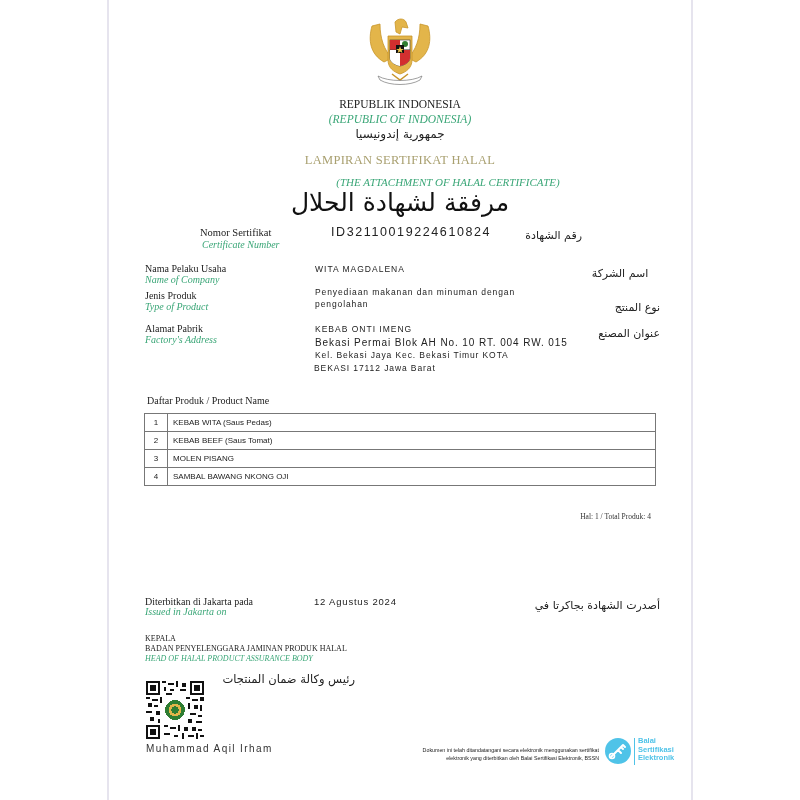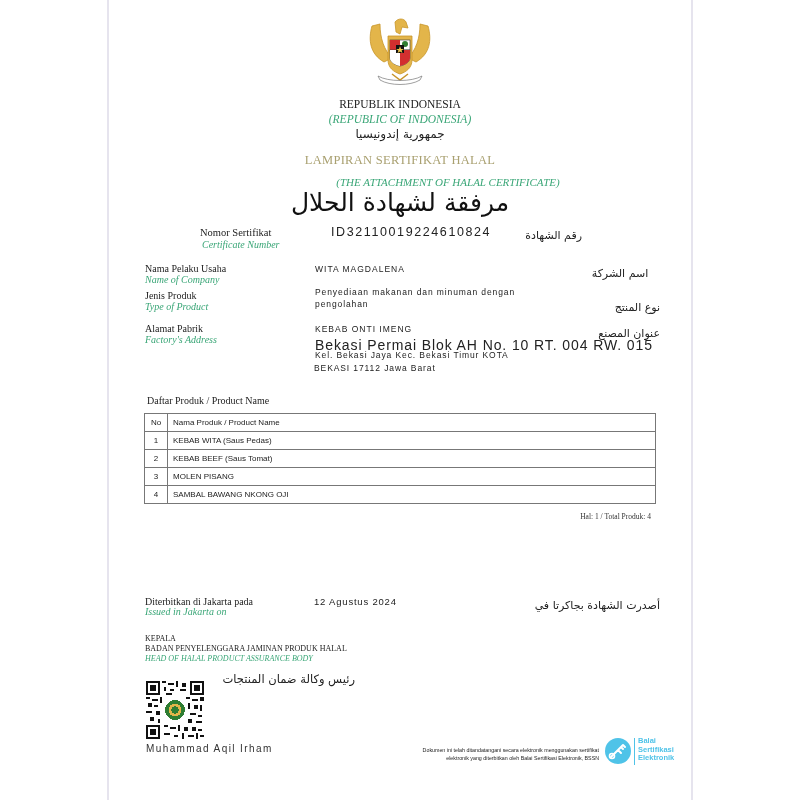"Bekasi Permai Blok AH No." div.abs { font-size: 14px -> 10px }
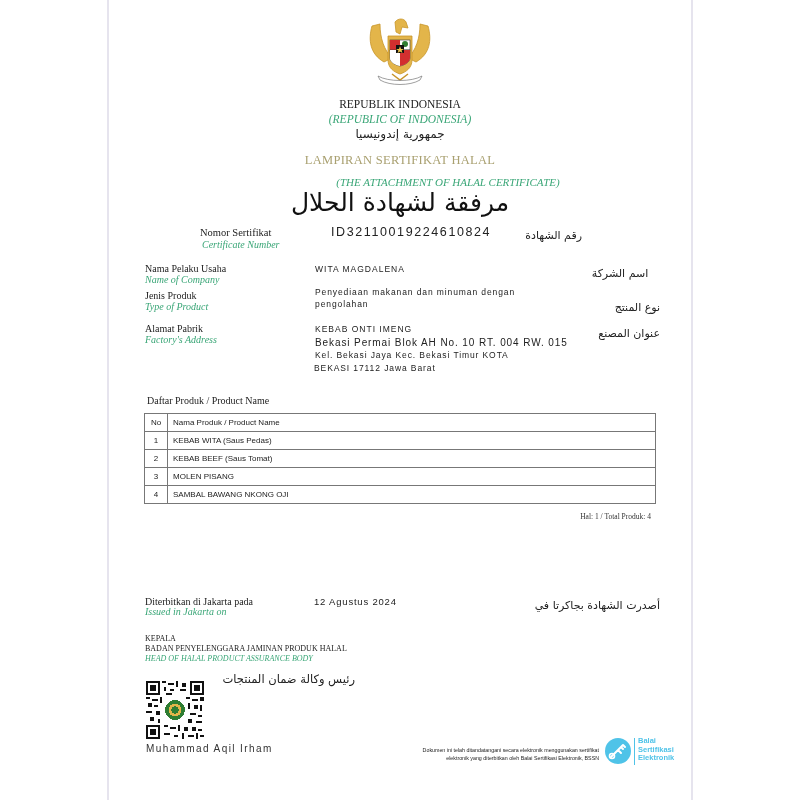"No" tr { html: <tr> <th>No</th> <th>Nama Produk / Product Name</th> </tr> -> none }
